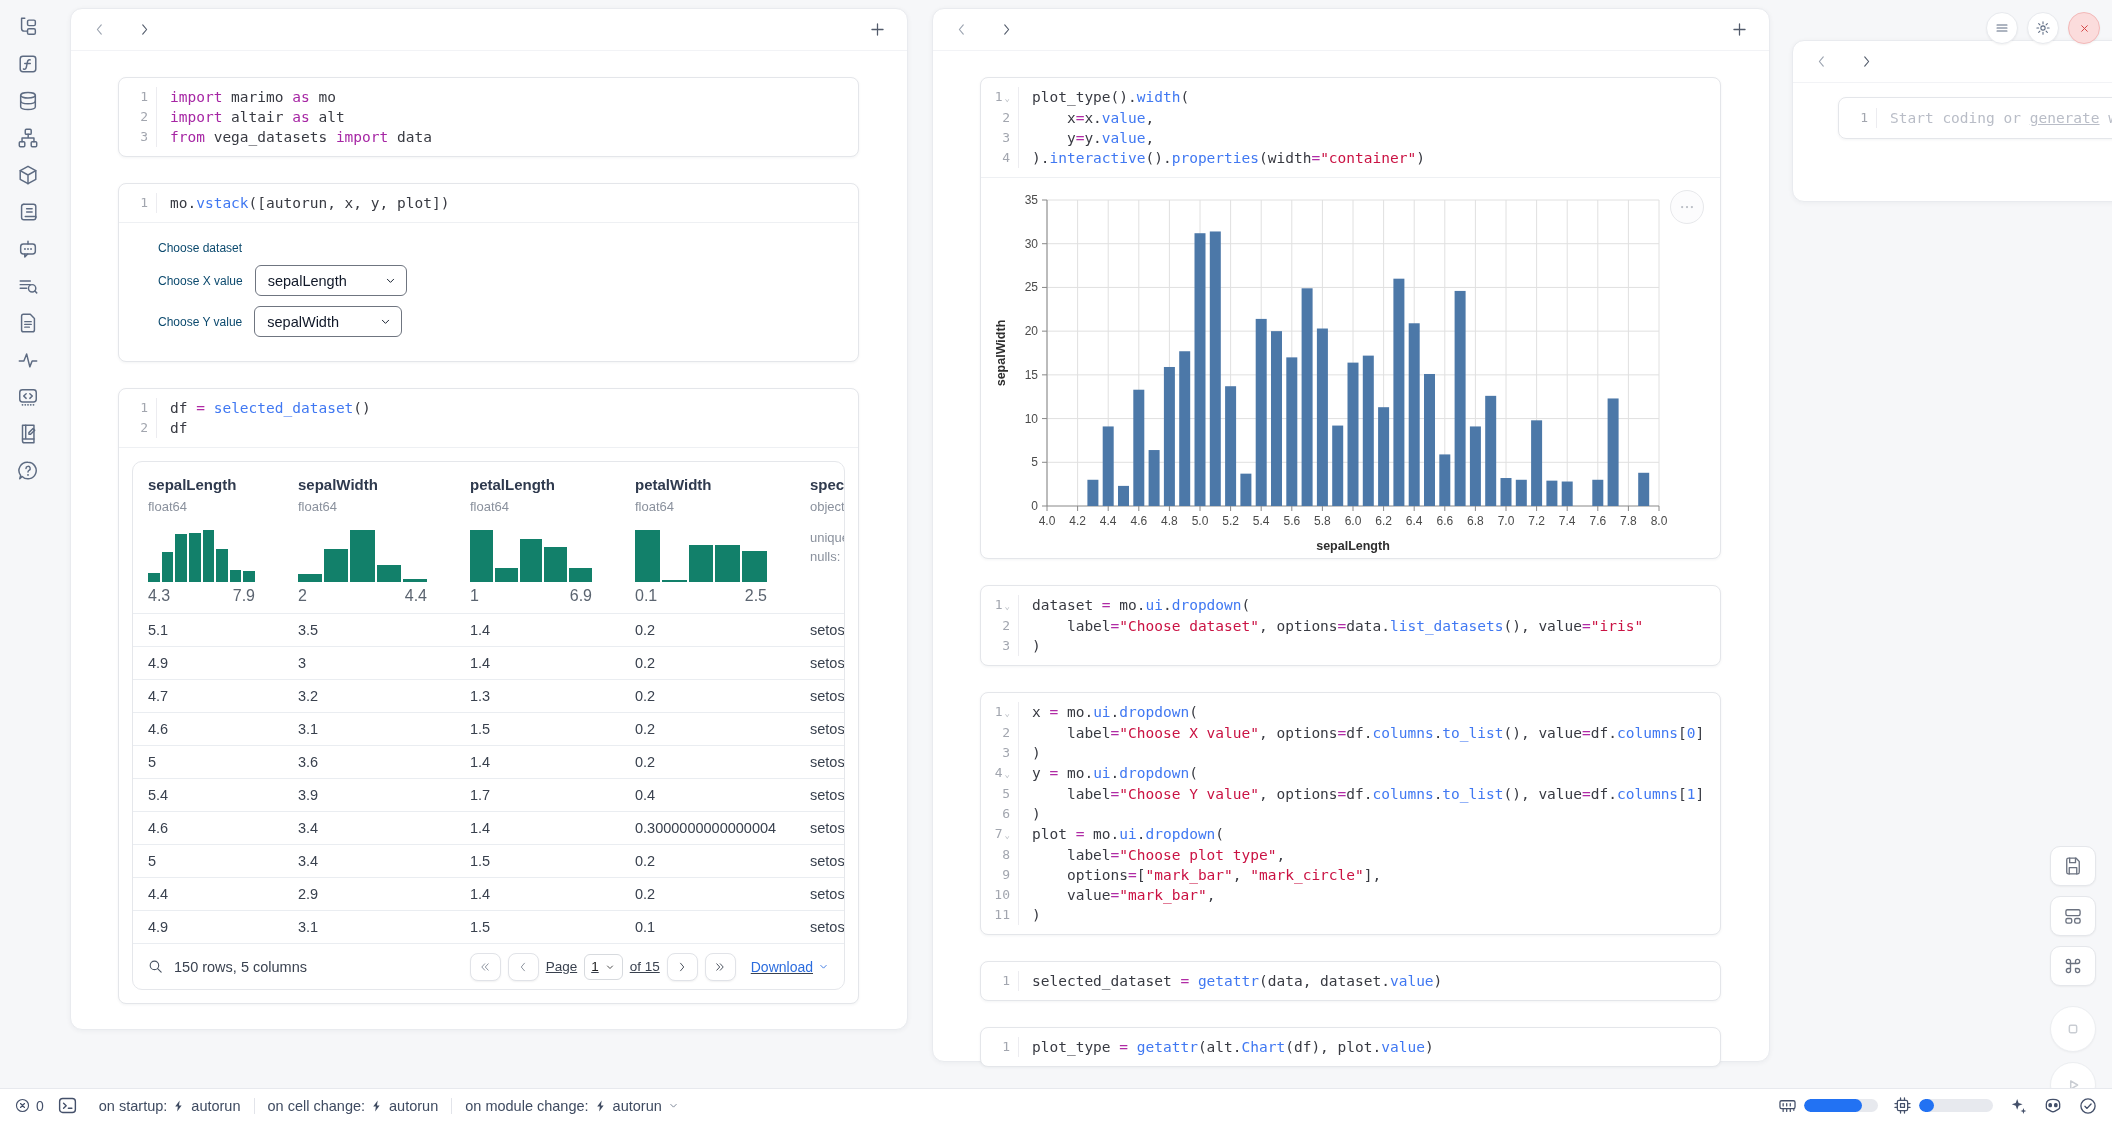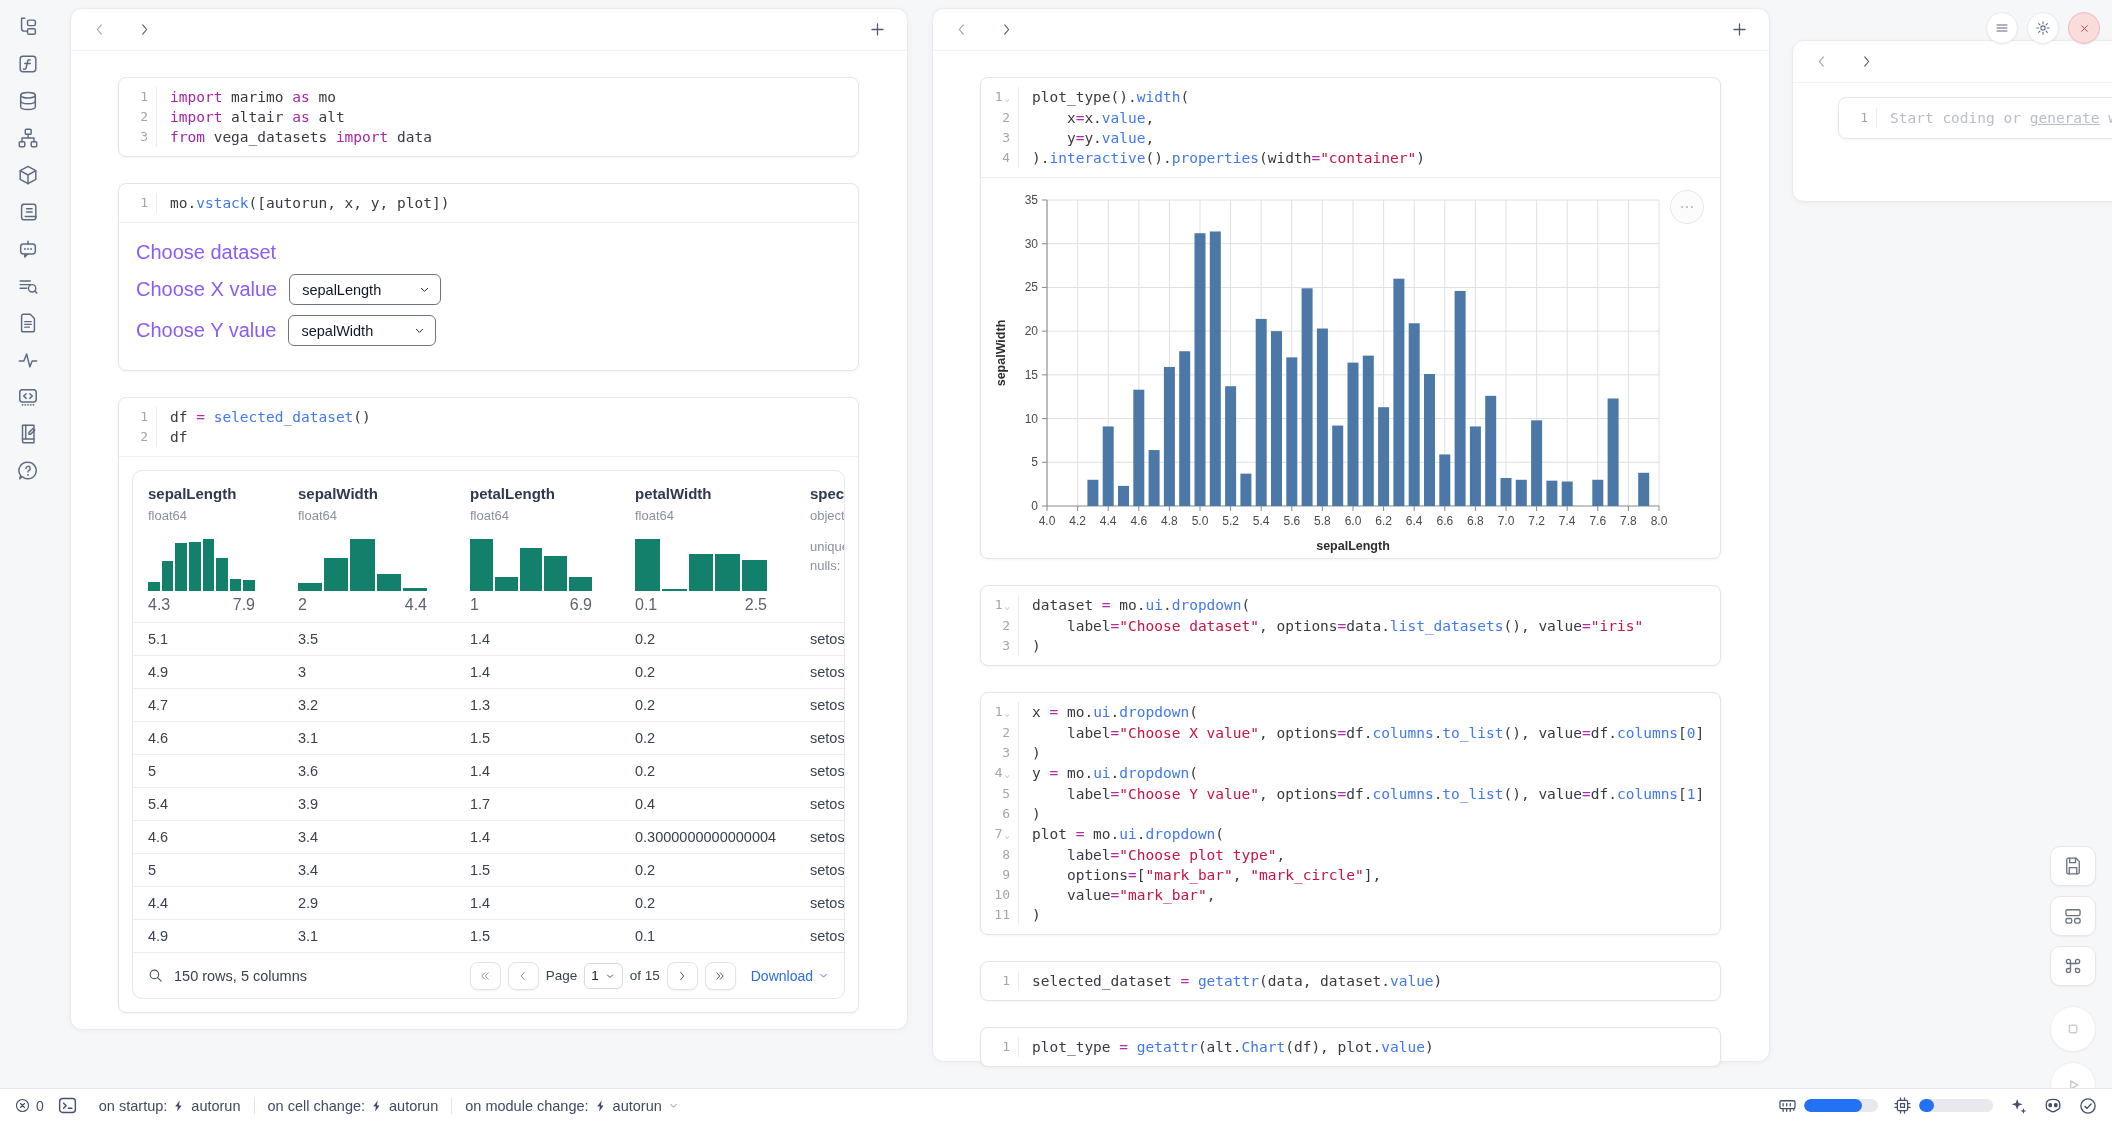"Choose dataset" .ctl-label { color: #8b5cf6 -> #0c4a6e; font-size: 20px -> 12px; margin-left: none -> 22px }
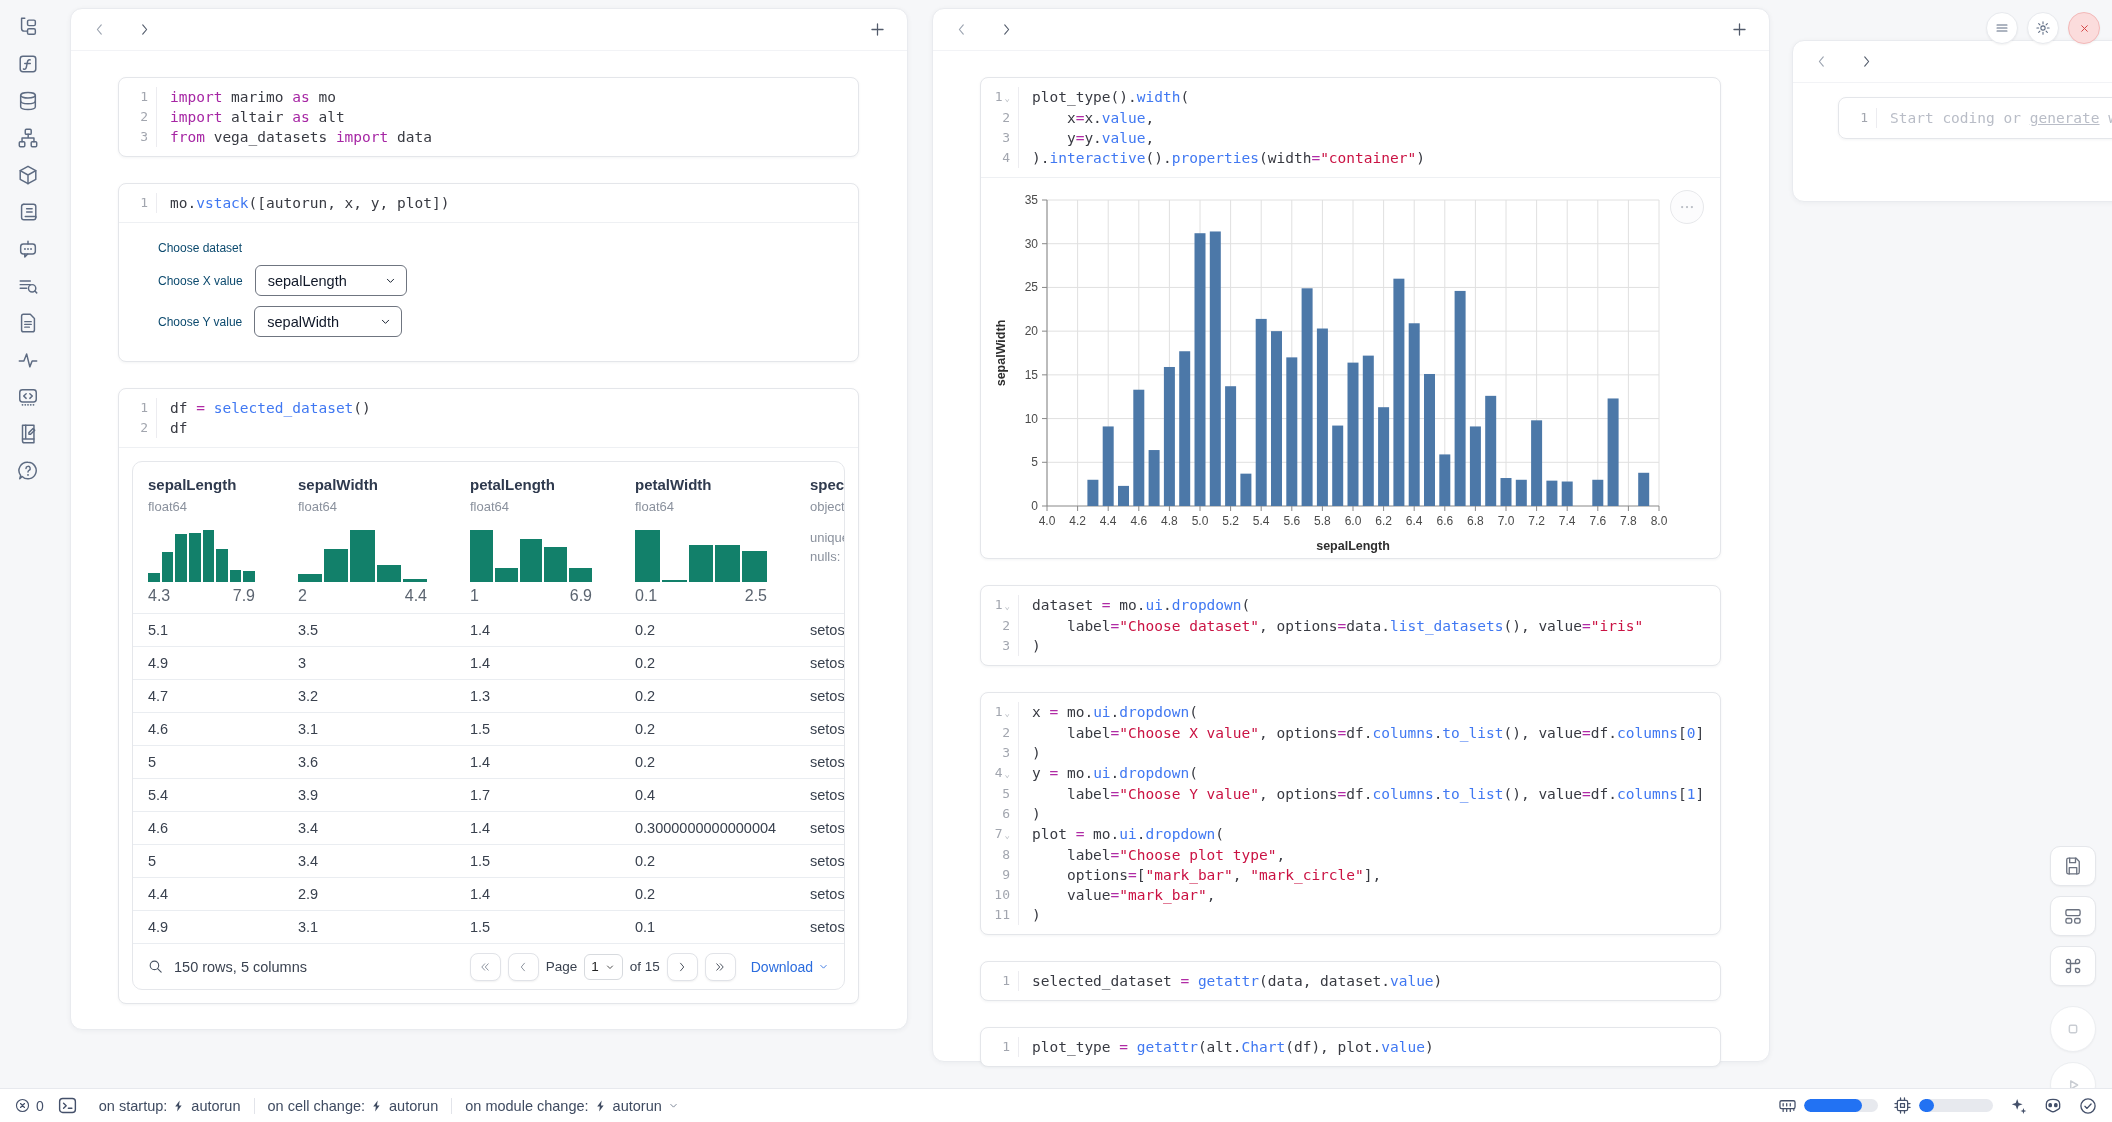"Page" .pg { text-decoration: none -> underline }
